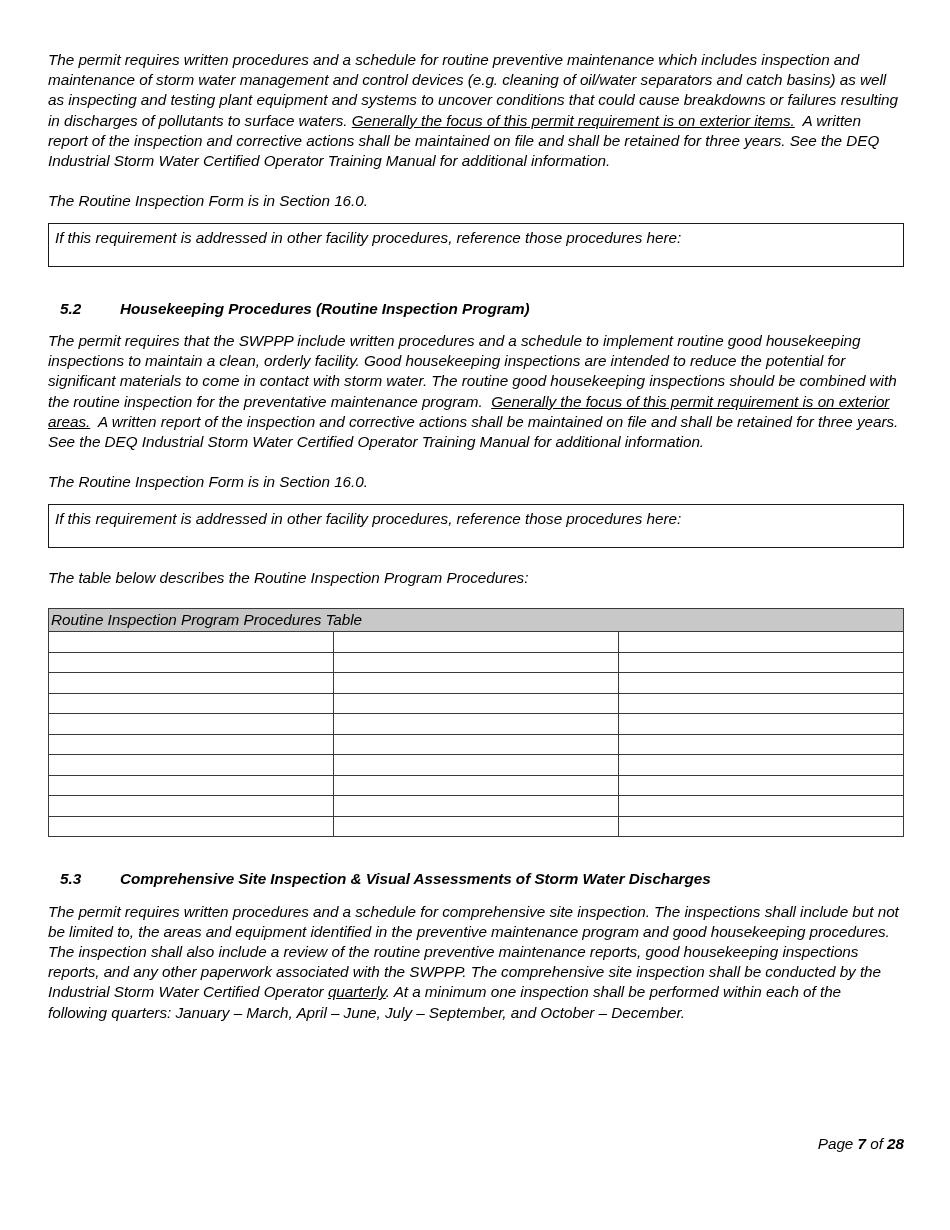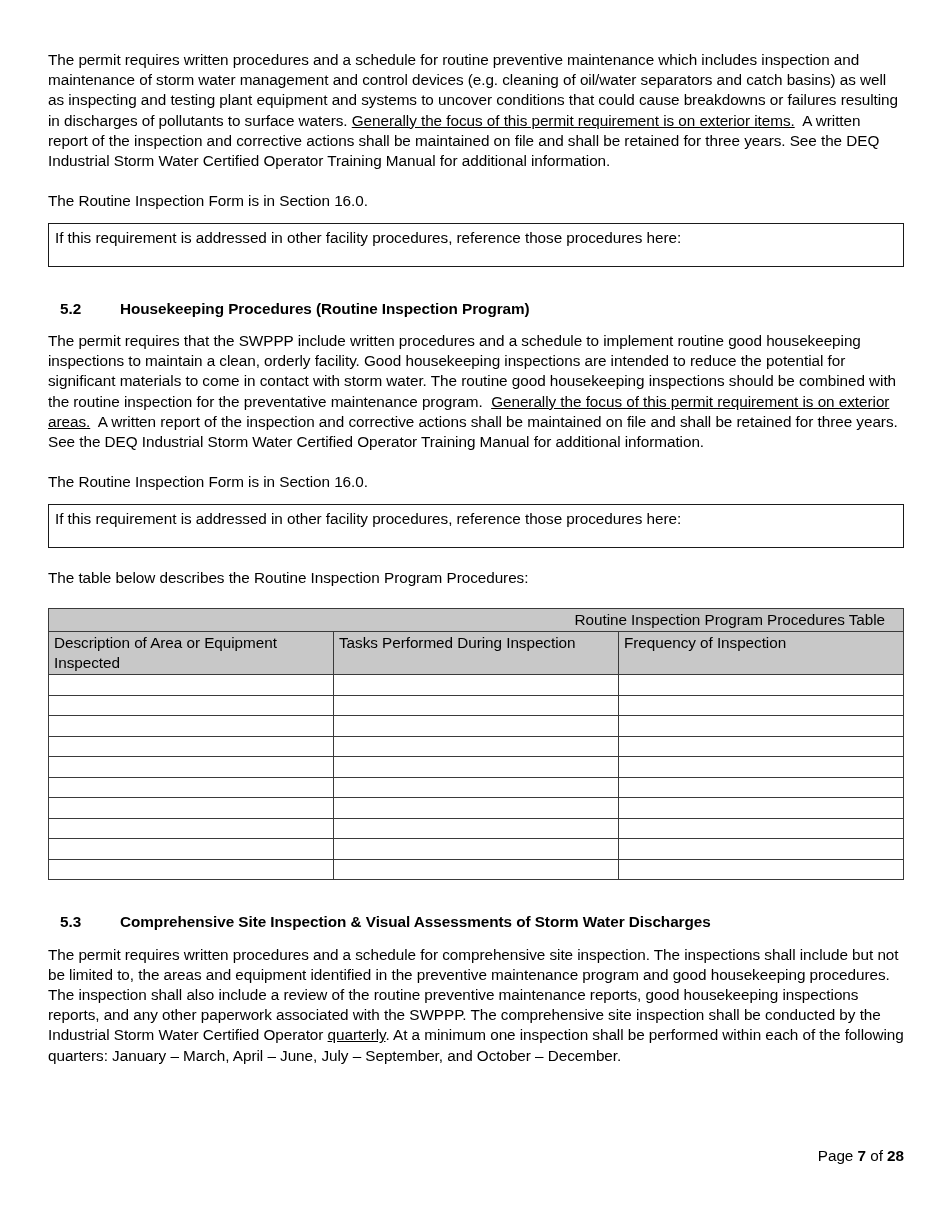"The permit requires written procedures" .page { font-style: none -> italic }
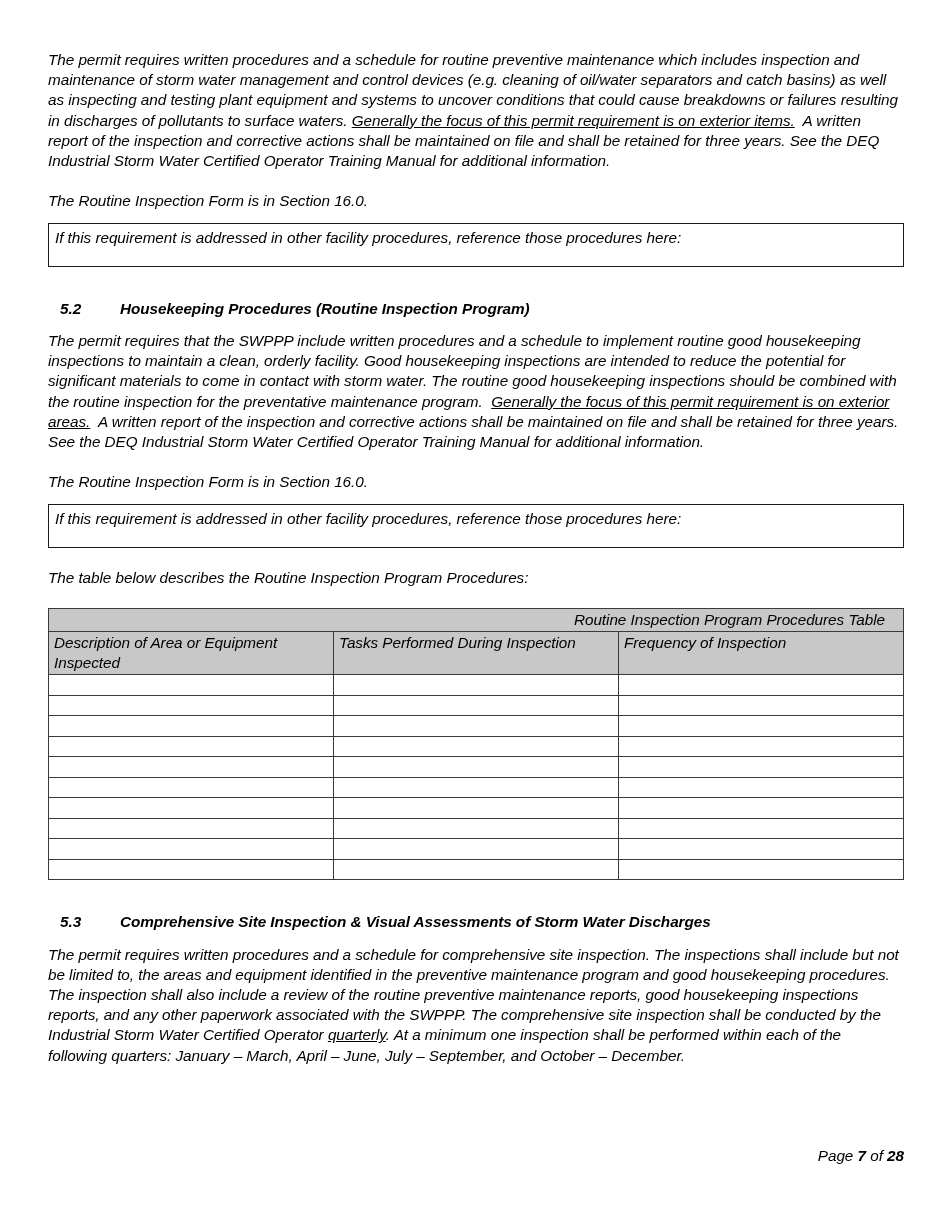"Routine Inspection Program Procedures" table.proc-table tr.title-row th { padding: 0 18px -> 0 2px; text-align: right -> left }
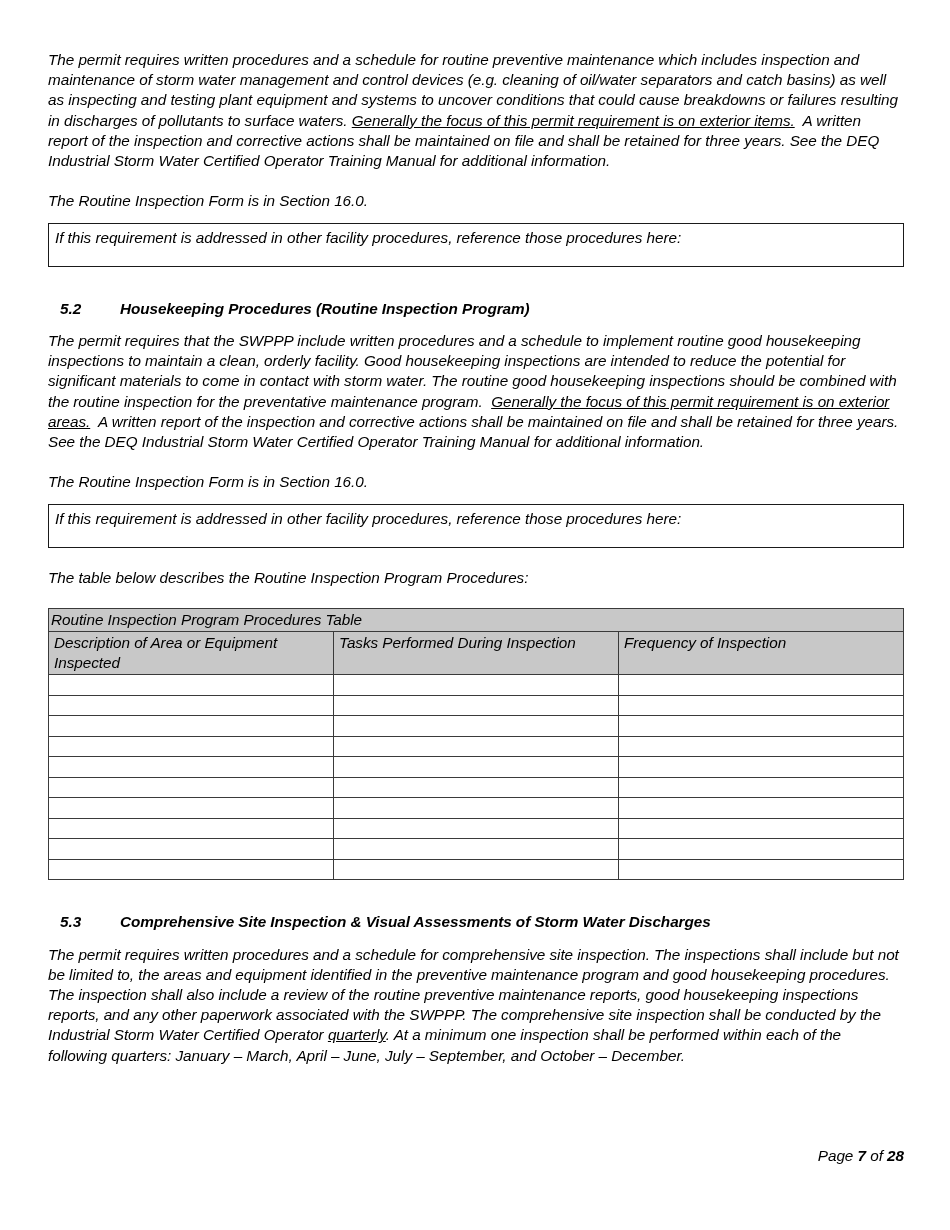"Description of Area or Equipment" tr.head-row { html: <tr> <th>Description of Area or Equipment Inspected</th> <th>Tasks Performed During Inspection</th> <th>Frequency of Inspection</th> </tr> -> none }
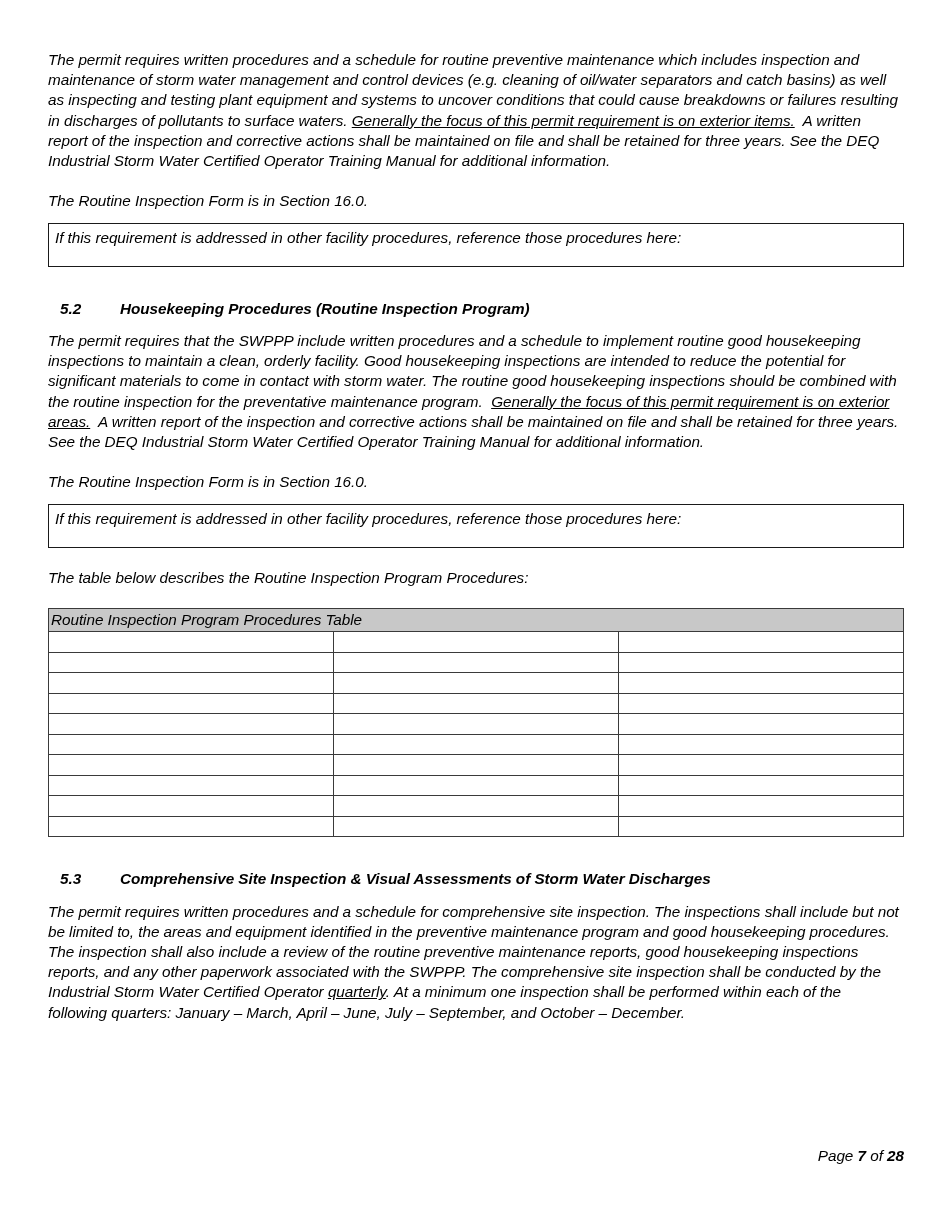"Page 7 of 28" .footer { margin-top: 12px -> none }
